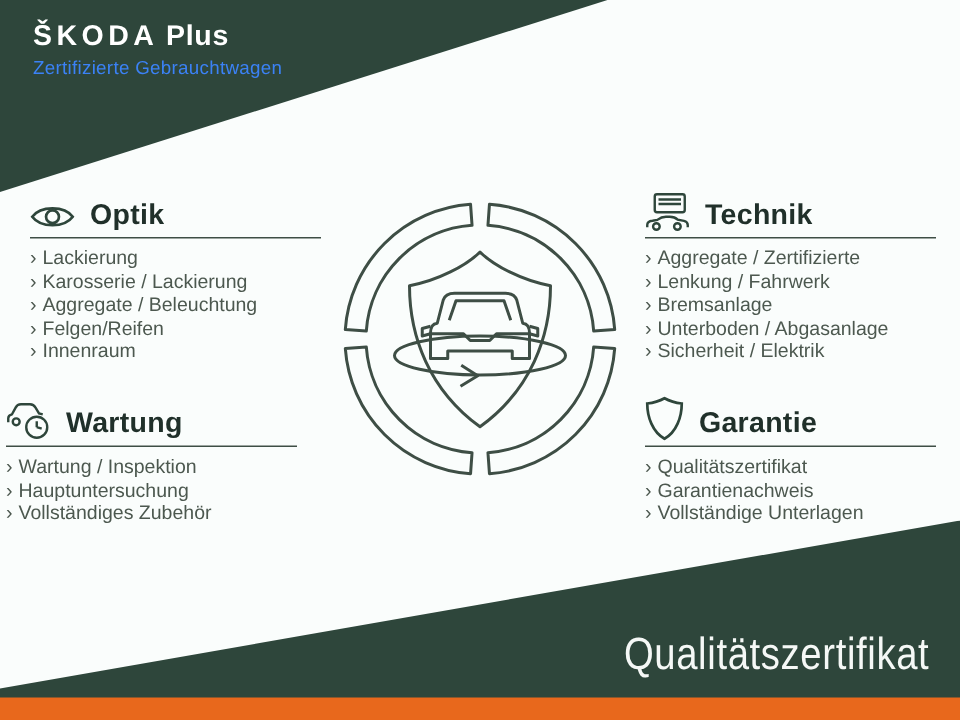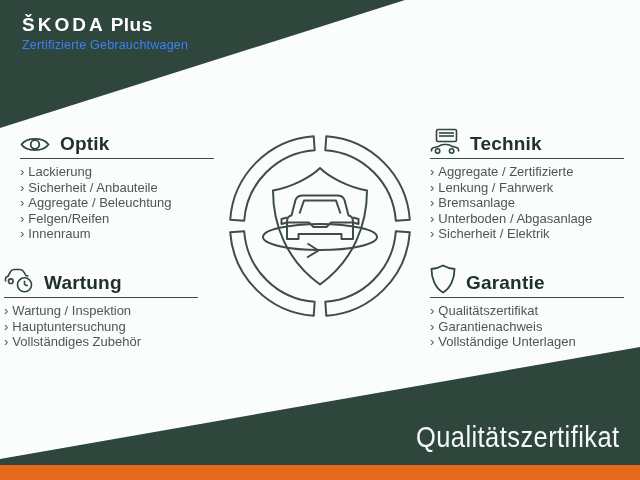"Sicherheit / Anbauteile" span { text: Sicherheit / Anbauteile -> Karosserie / Lackierung }
